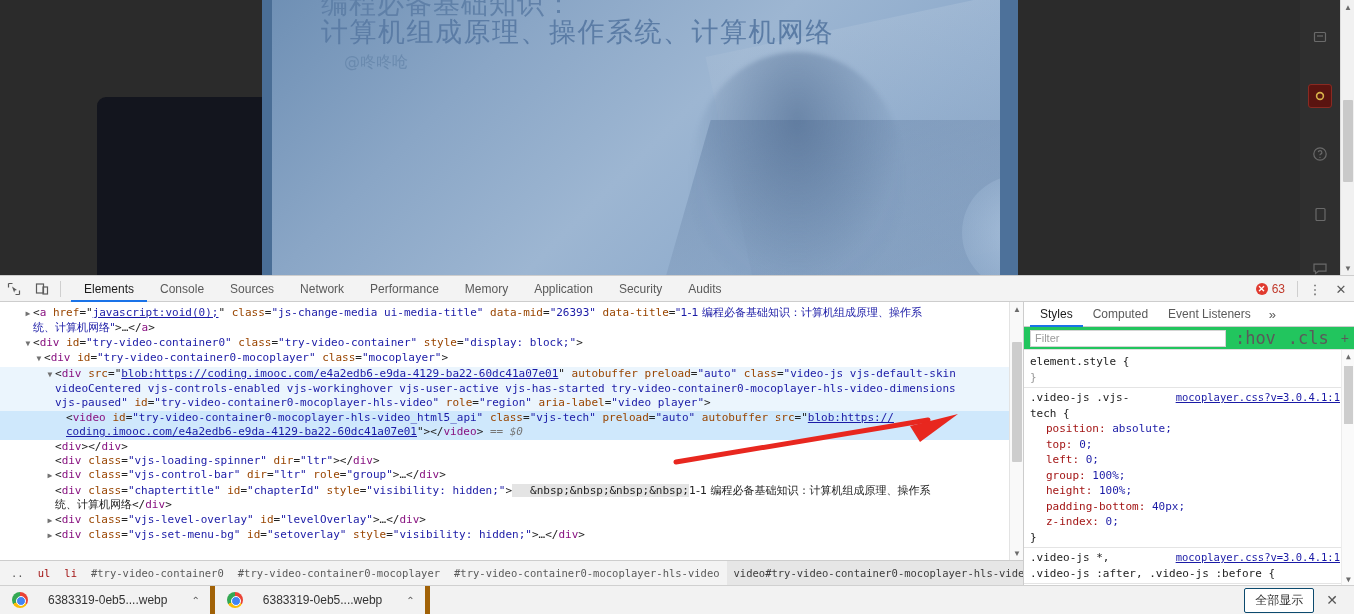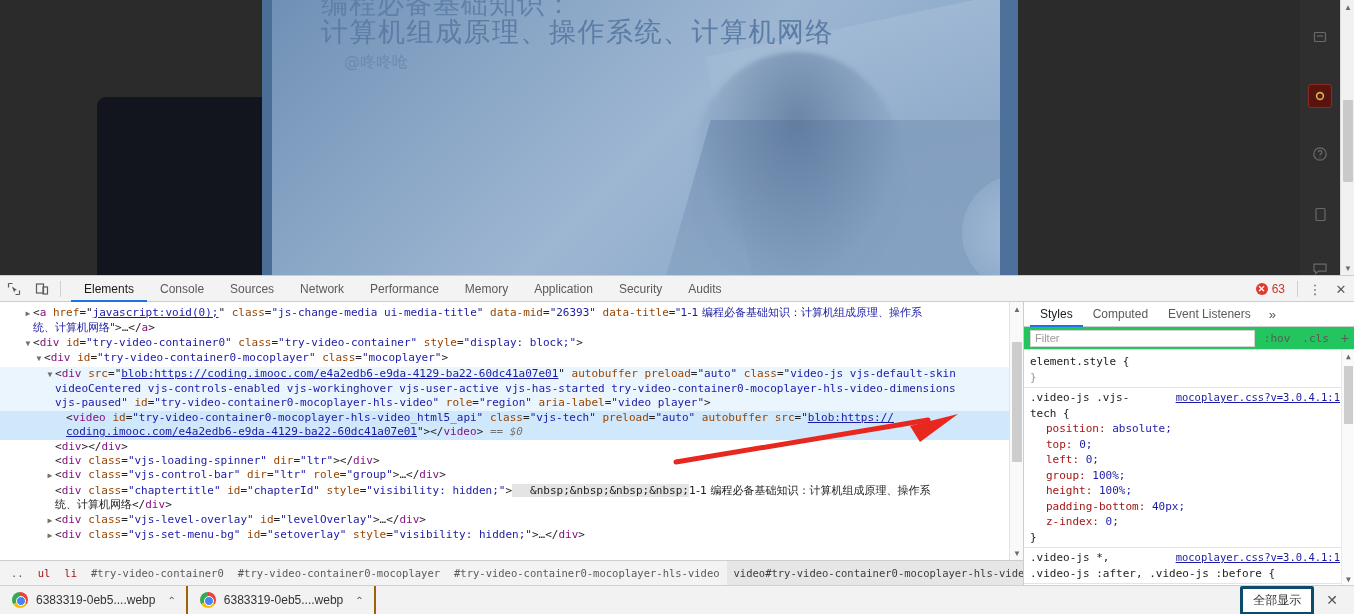":hov" .sp-chip { font-size: 11px -> 17px }
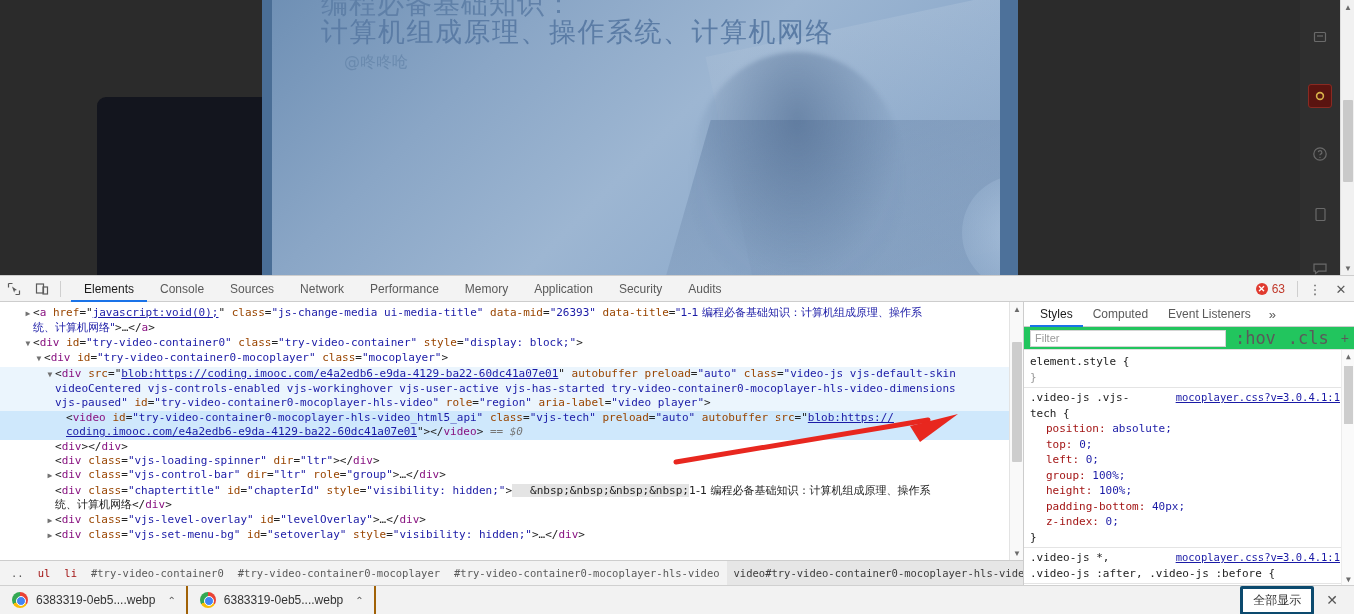"6383319-0eb5....webp" .dl-item { border-right: 2px solid #a16207 -> 5px solid #a16207; gap: 8px -> 20px }
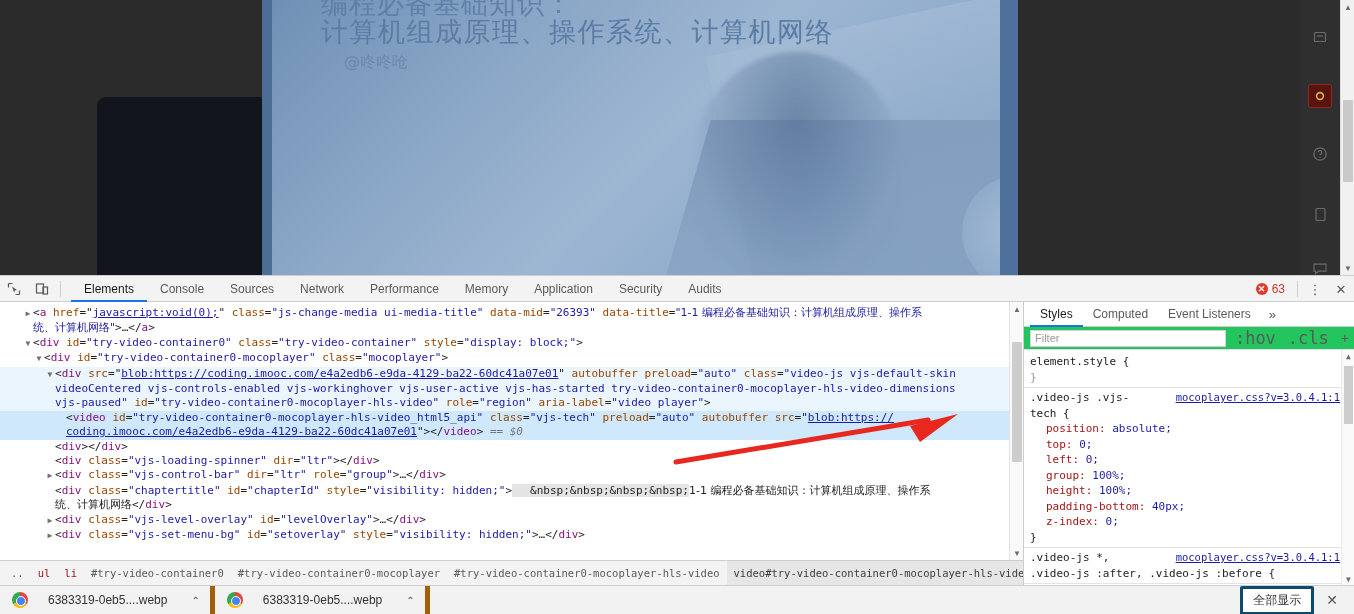"全部显示" .dl-showall { border: 3px solid #0c4a6e -> 1px solid #0c4a6e }
